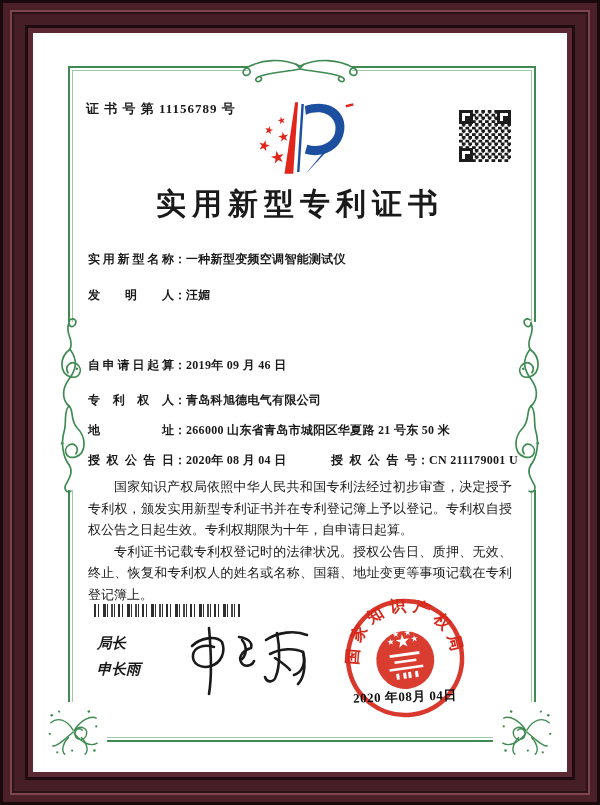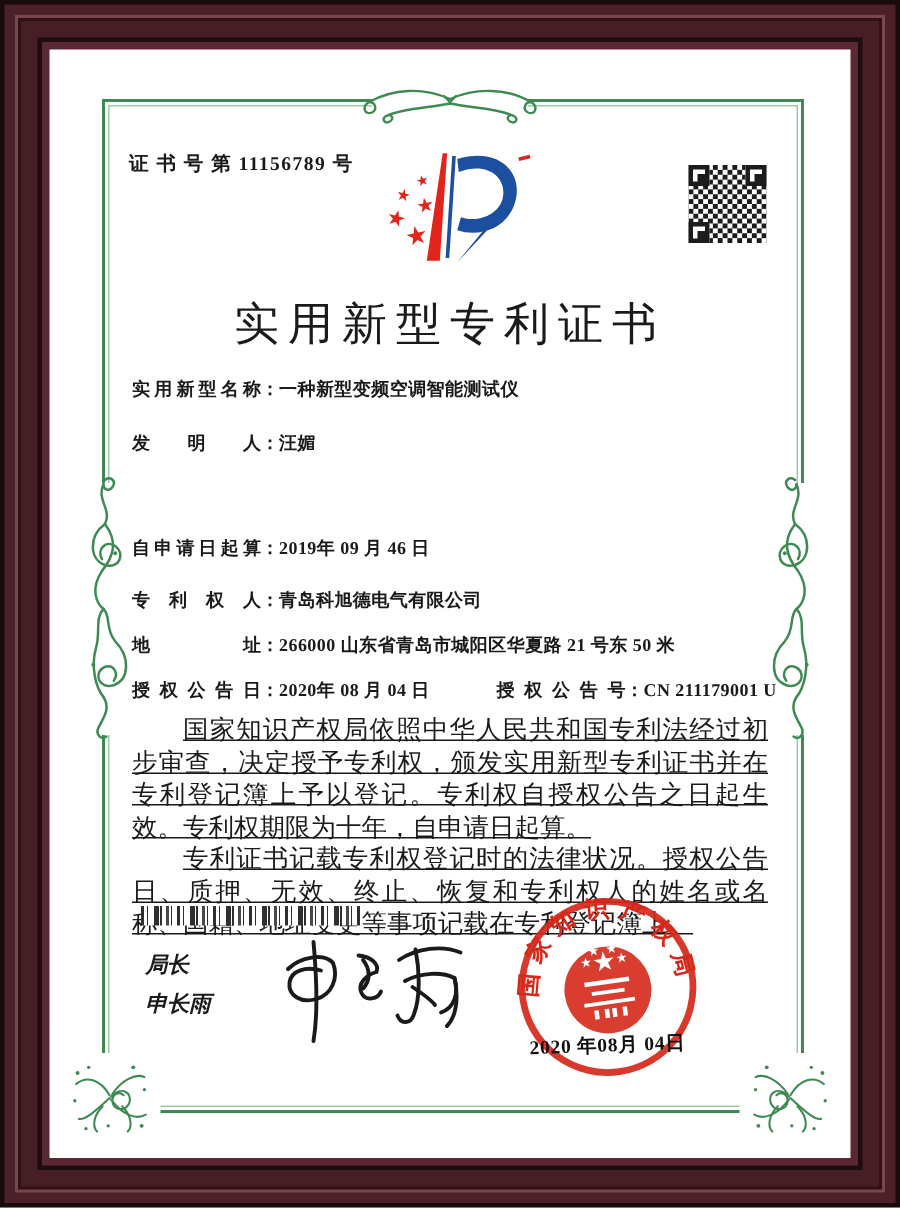"实用新型专利证书" .title { font-weight: normal -> bold; margin-top: 12px -> none }
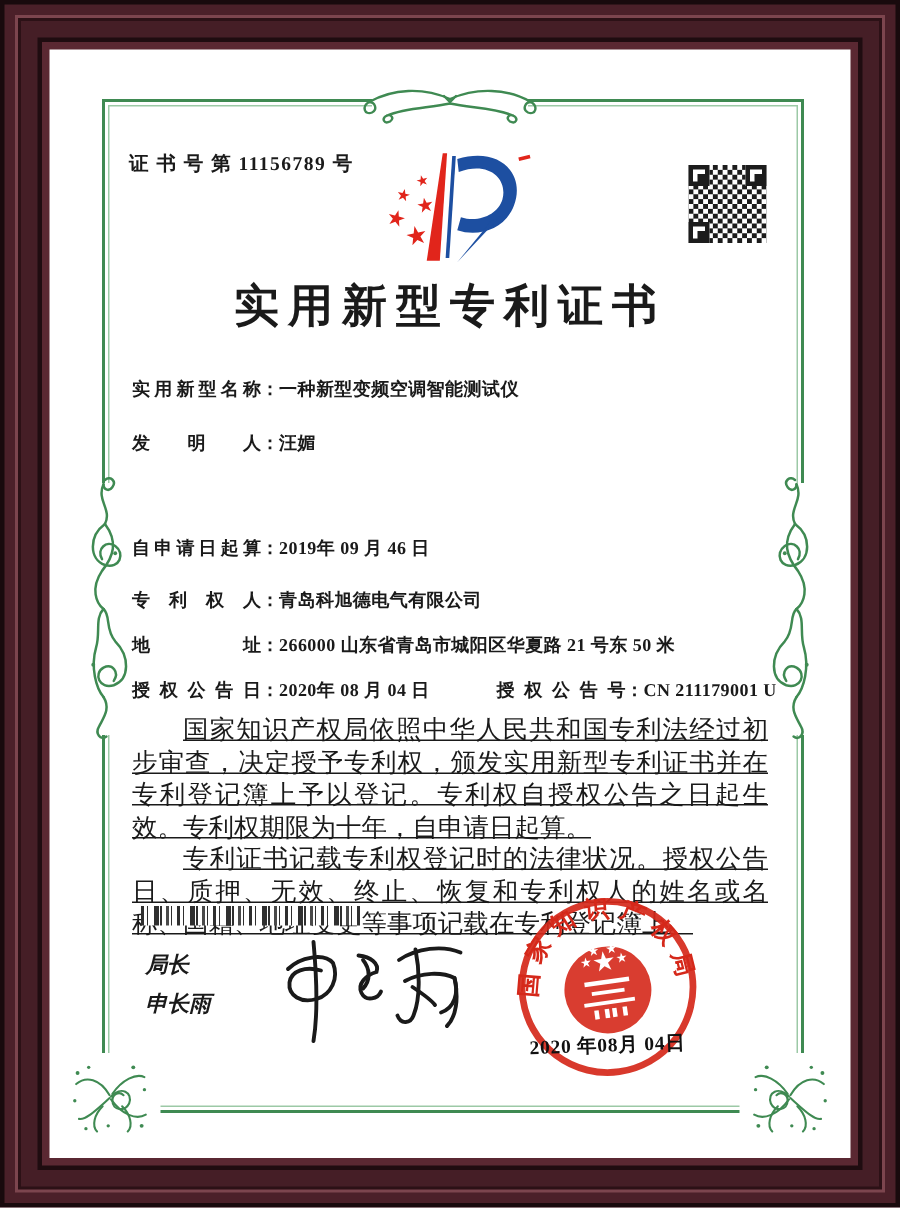"国家知识产权局依照中华人民共和国专利法经过初步审查，决定授予专利权，颁发实用新型" .bodytext { font-size: 17px -> 13px; text-decoration: underline -> none }
